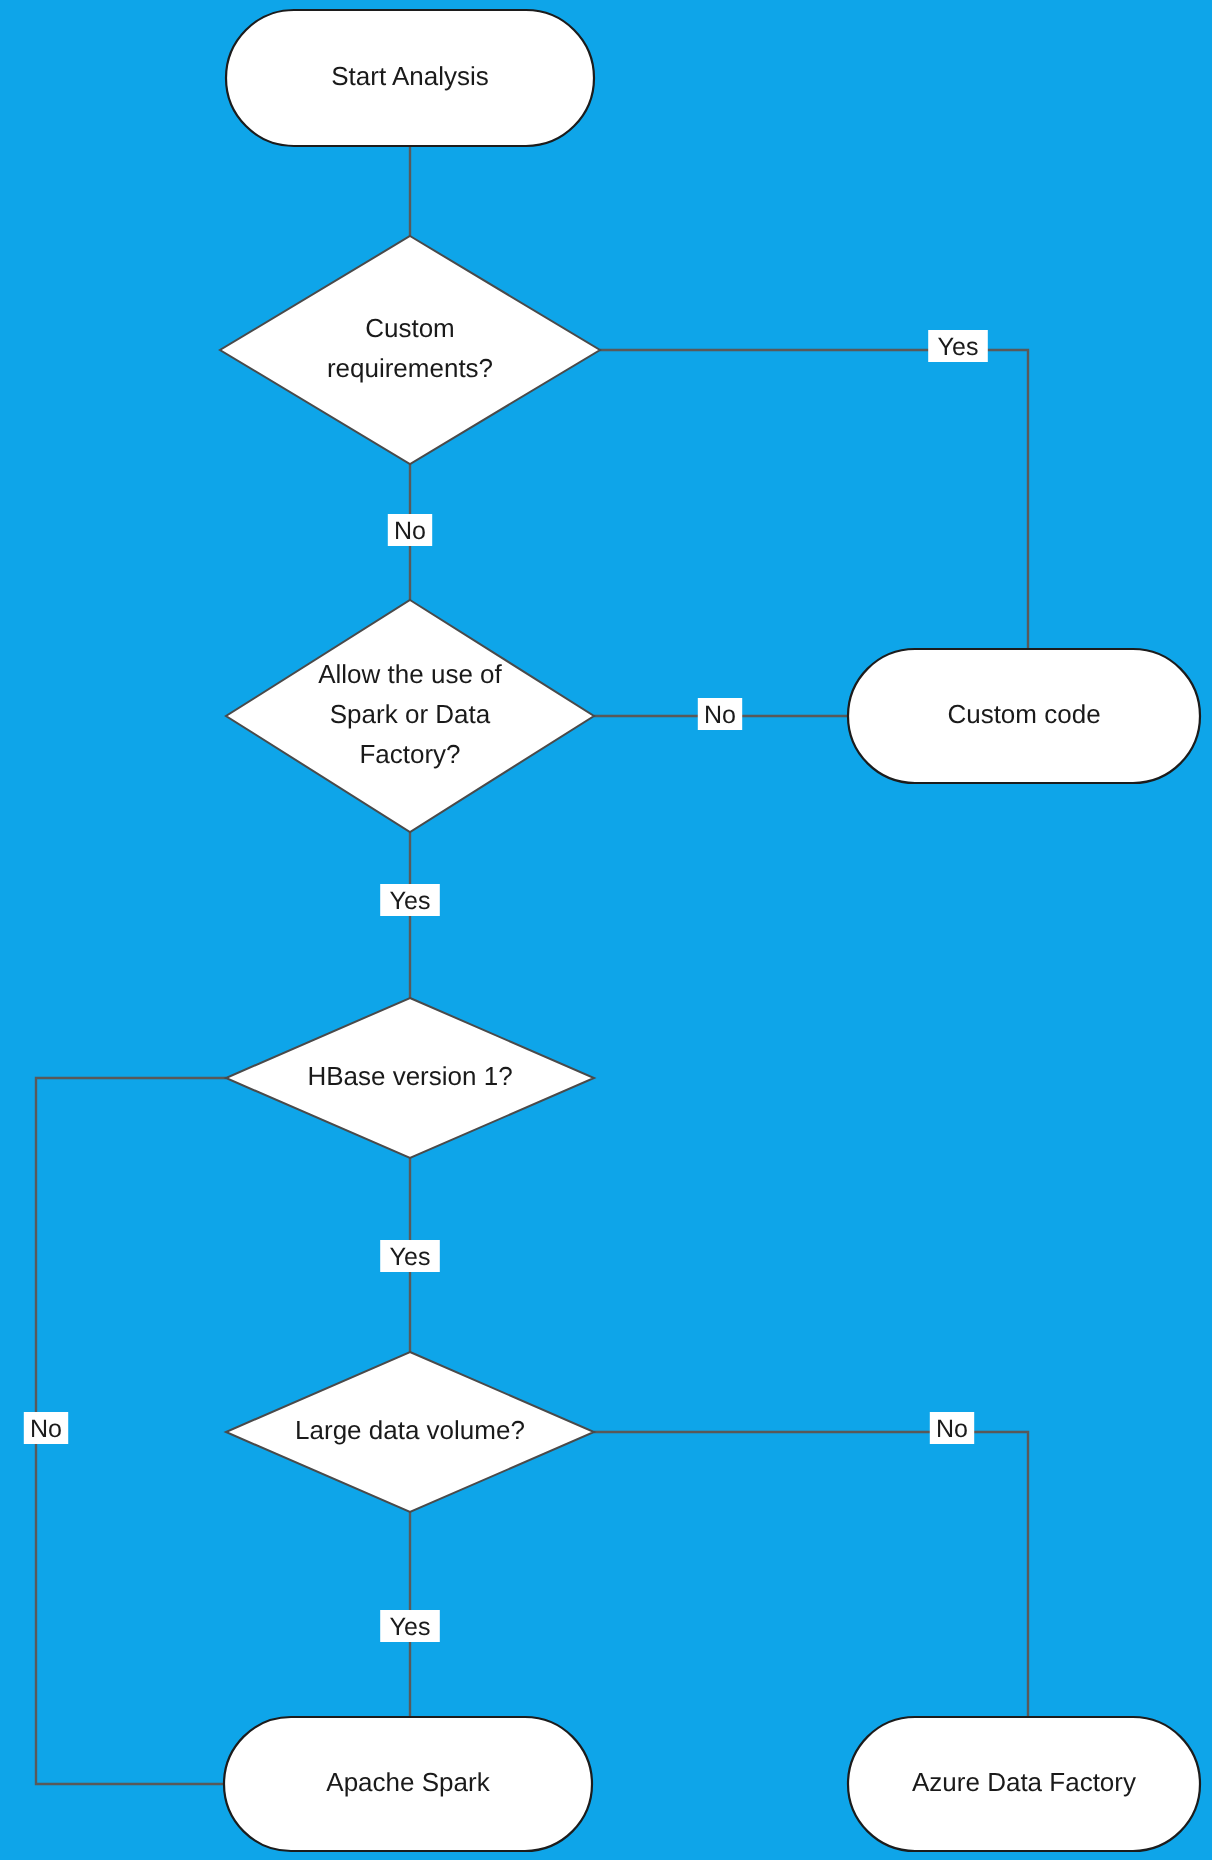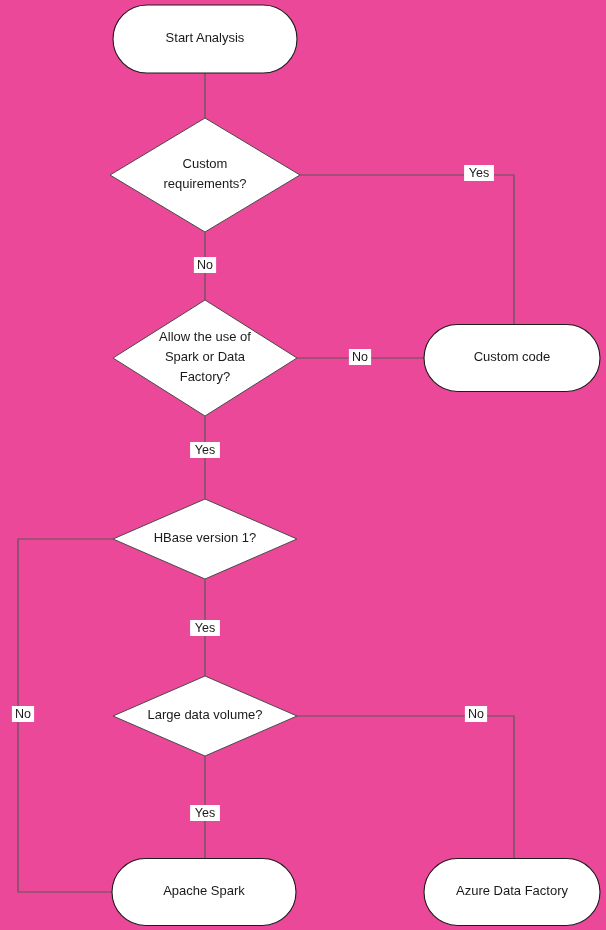"Start Analysis" #flowchart-root { background: #ec4899 -> #0ea5e9 }
